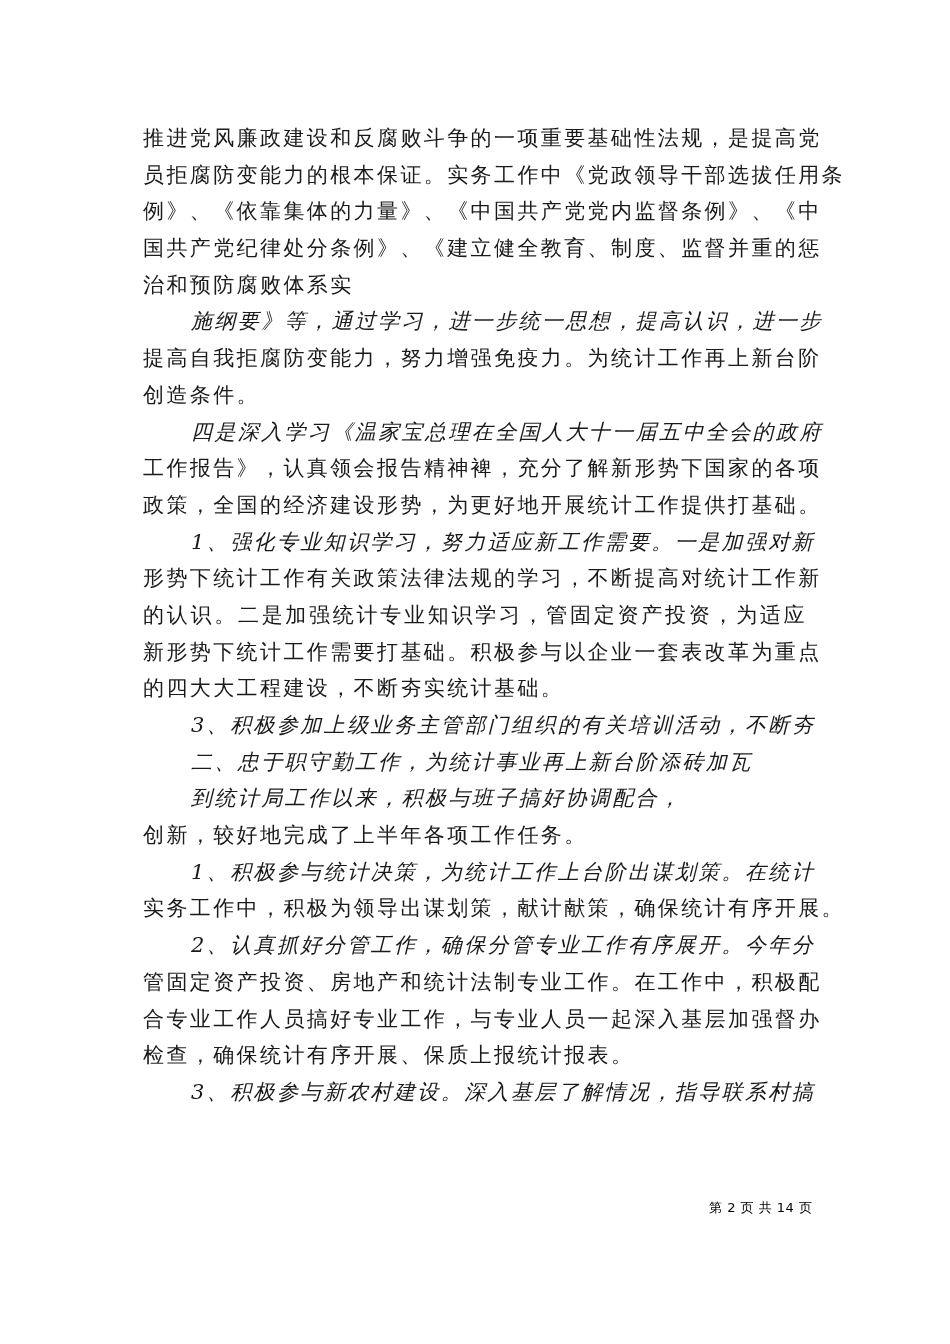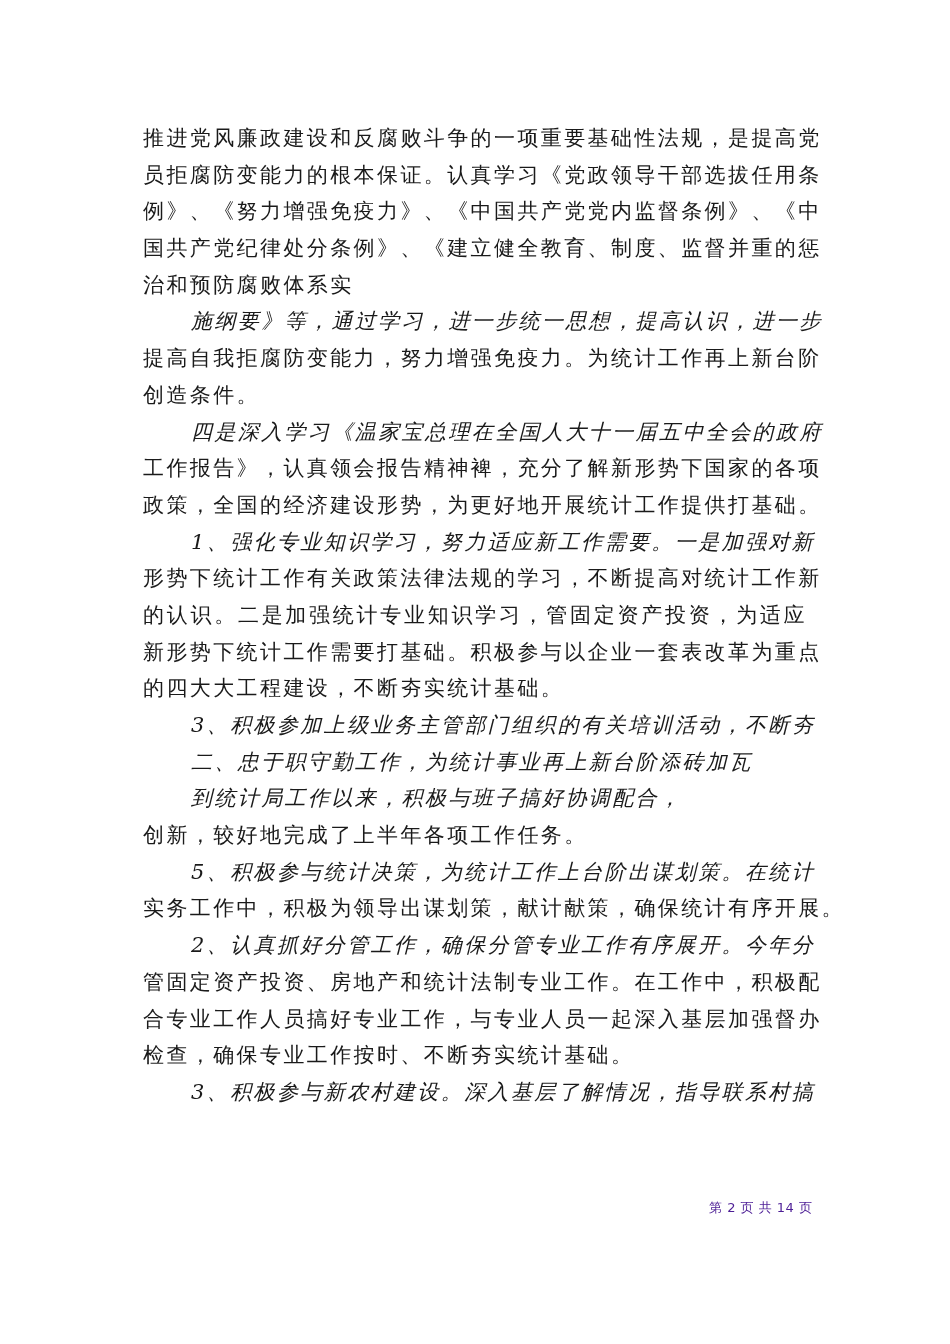"员拒腐防变能力的根本保证。认真学习《党政领导干部选拔任用条" div.line { text: 认真学习 -> 实务工作中 }
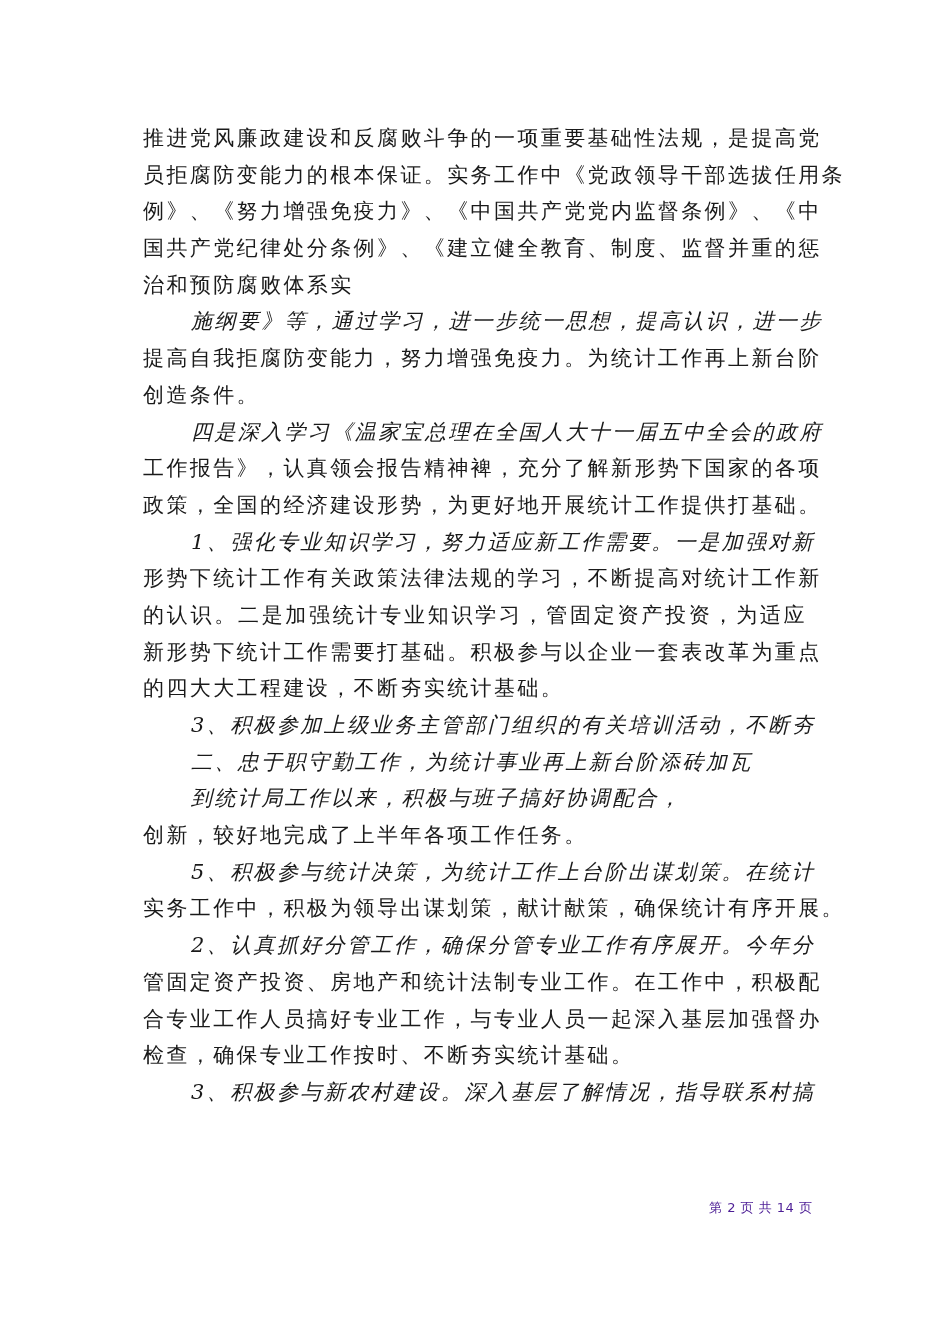"例》、《努力增强免疫力》、《中国共产党党内监督条例》、《中" div.line { text: 努力增强免疫力 -> 依靠集体的力量 }
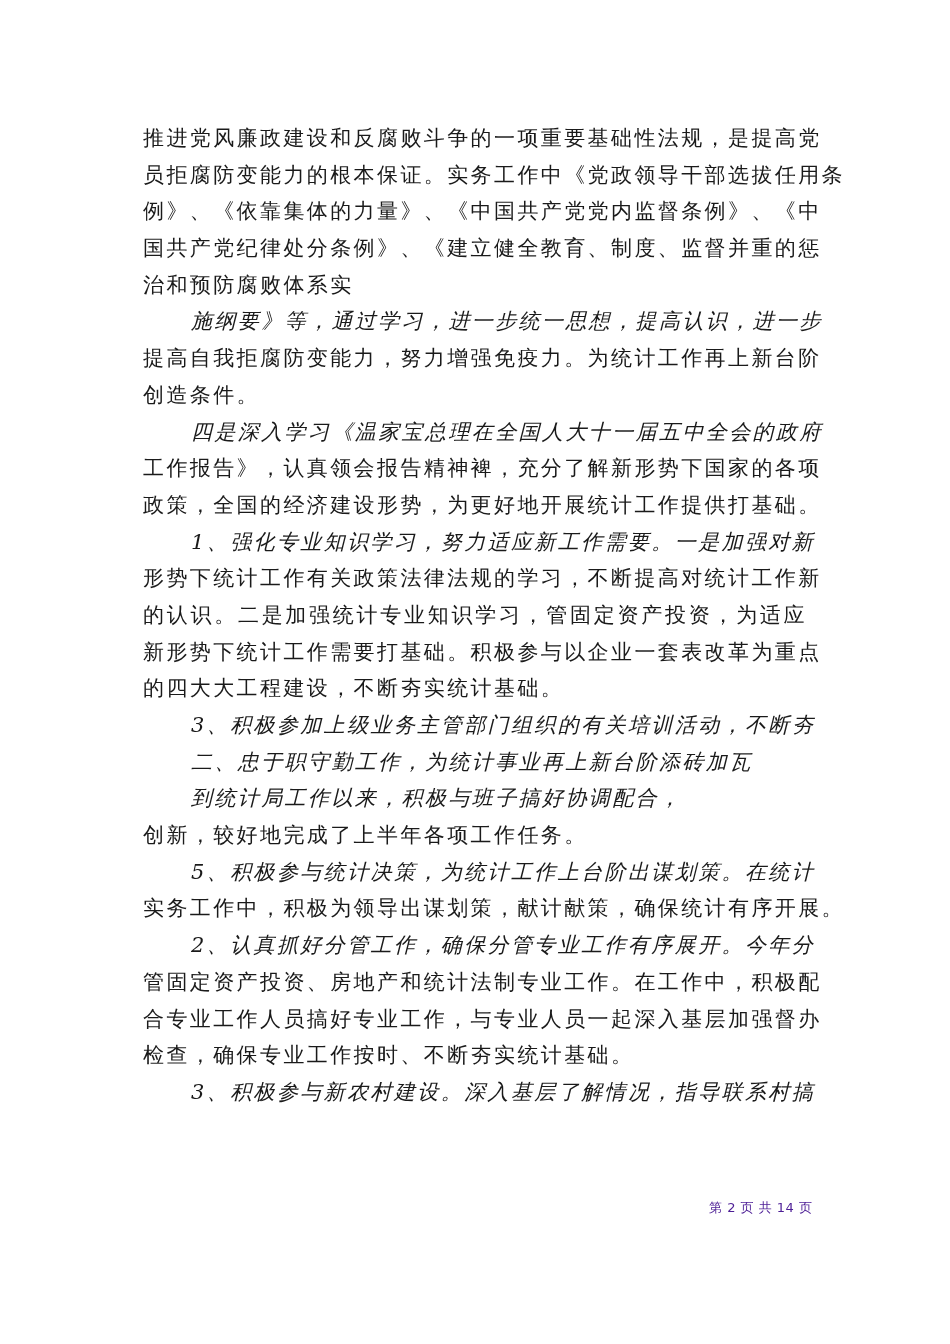"5、积极参与统计决策，为统计工作上台阶出谋划策。在统计" div.line { text: 5 -> 1 }
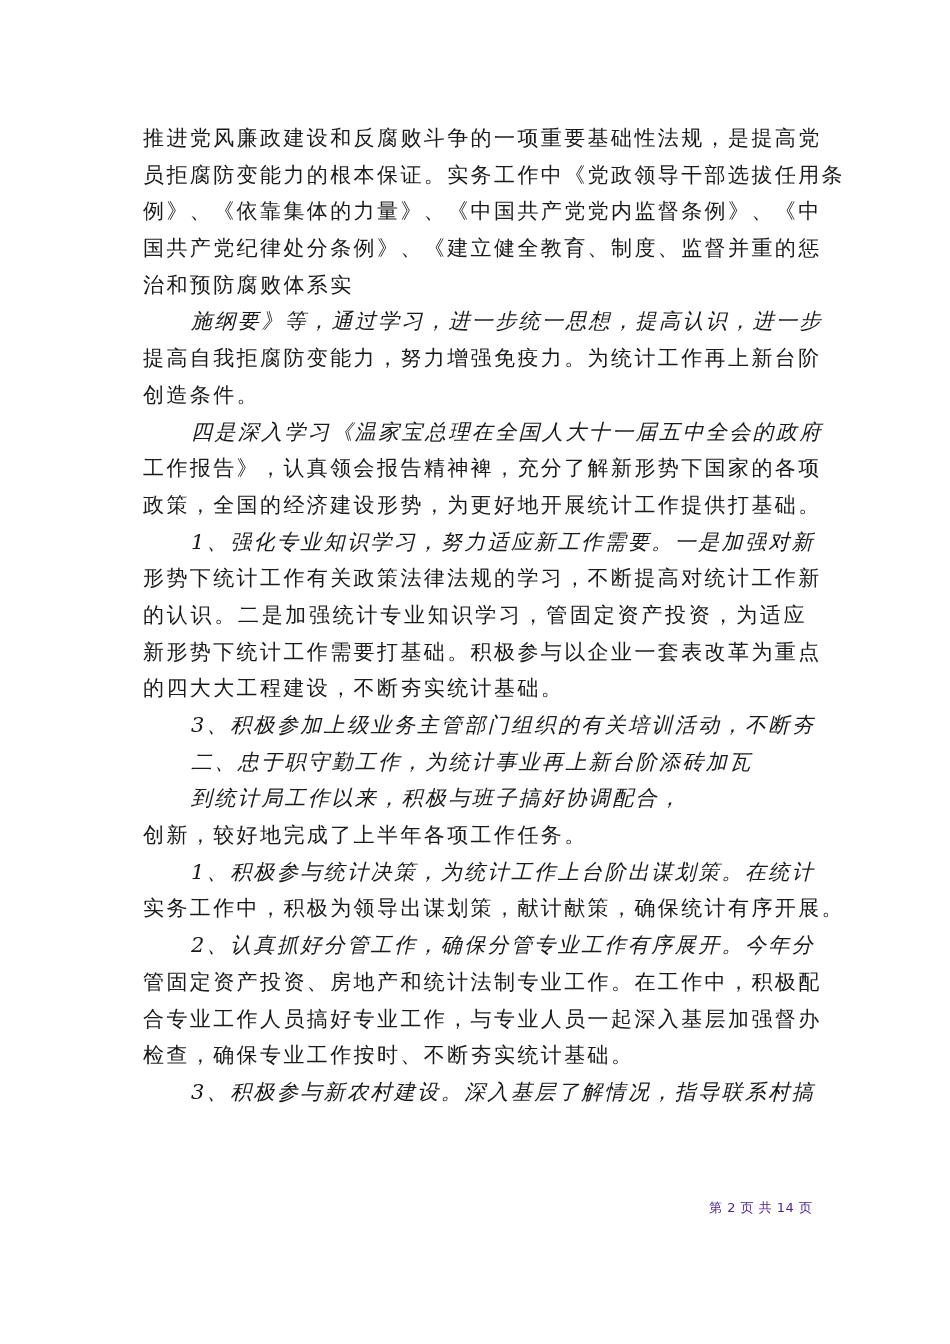"检查，确保专业工作按时、不断夯实统计基础。" div.line { text: 专业工作按时、不断夯实统计基础 -> 统计有序开展、保质上报统计报表 }
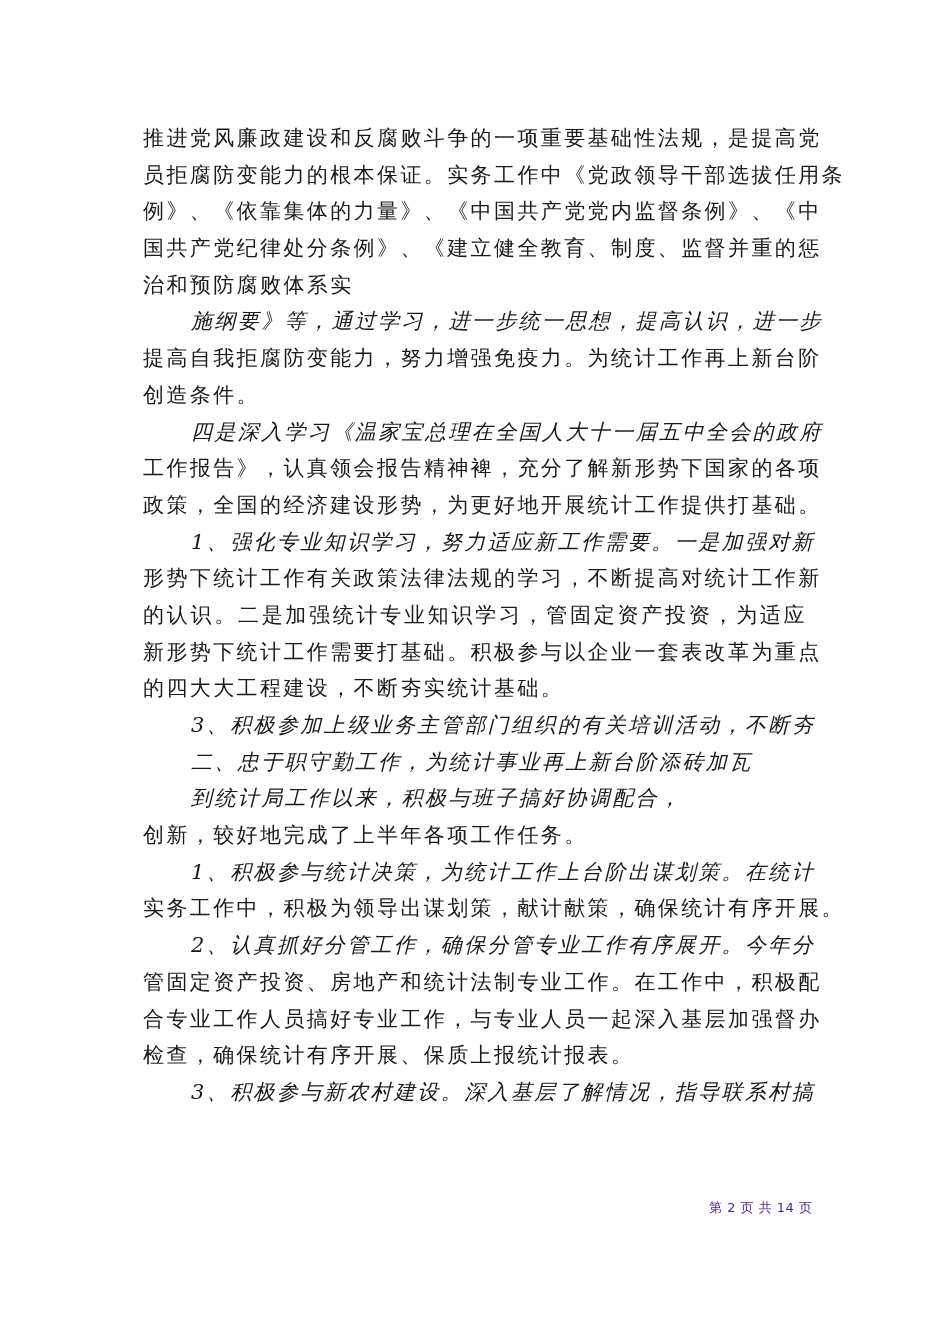"第 2 页 共 14" .footer { color: #4c1d95 -> #000000 }
